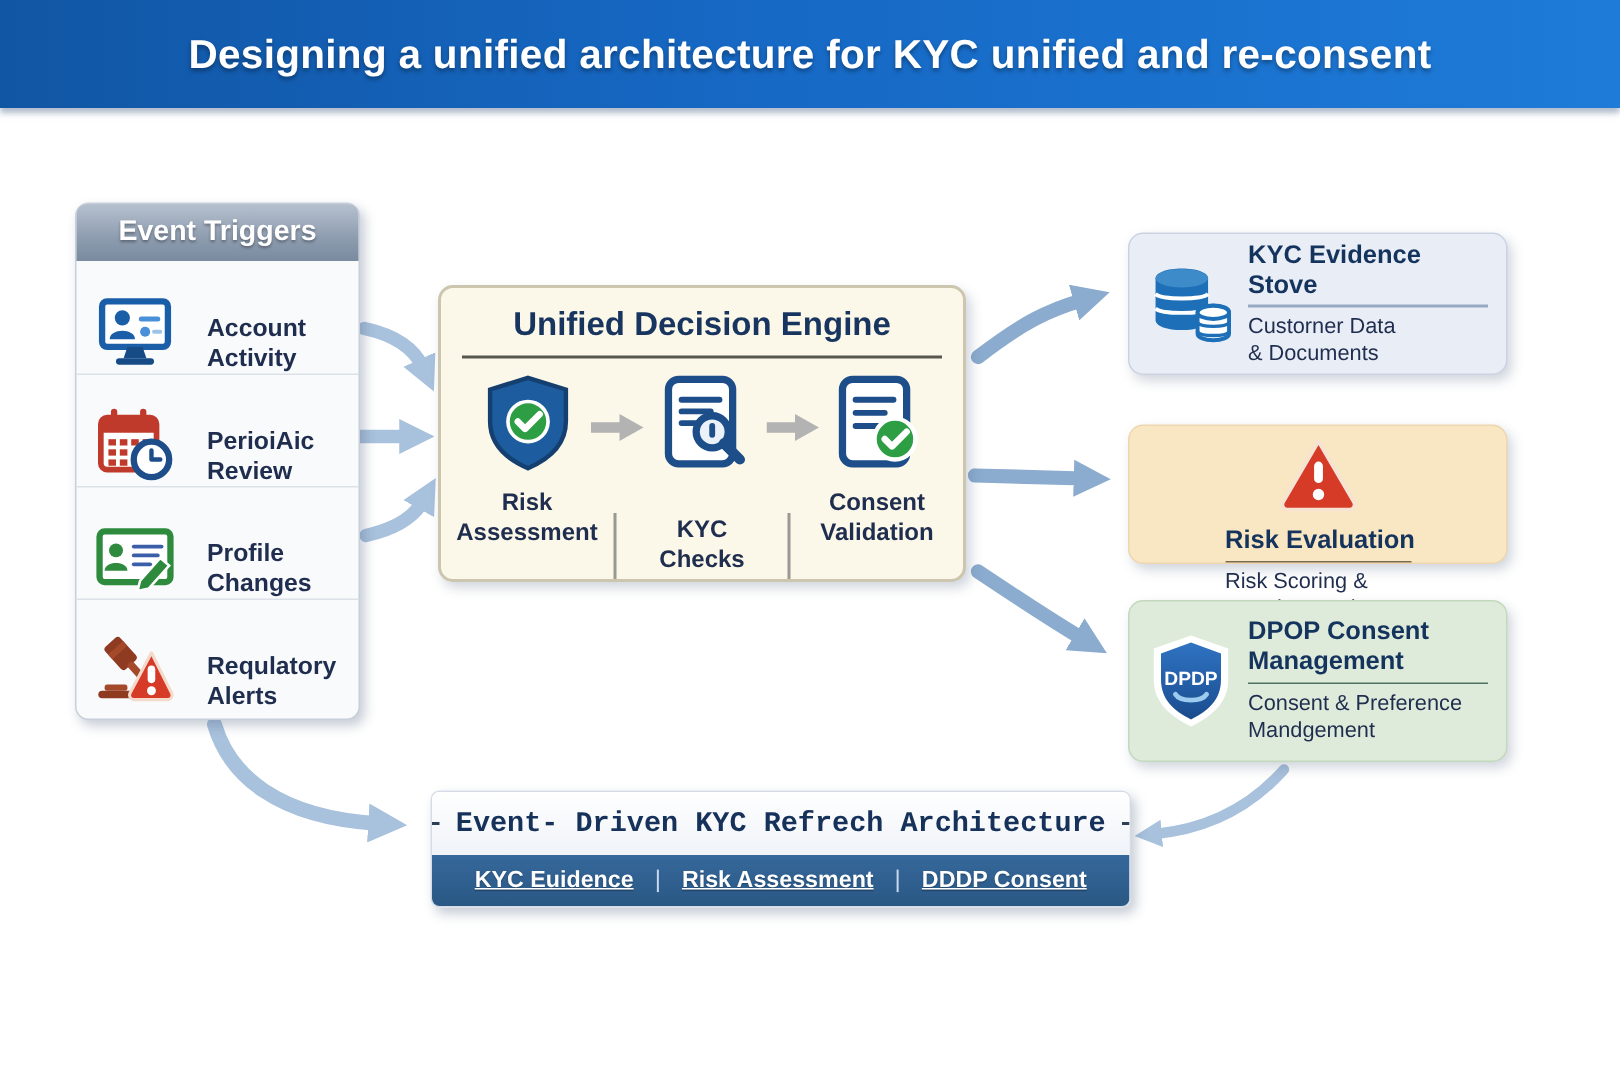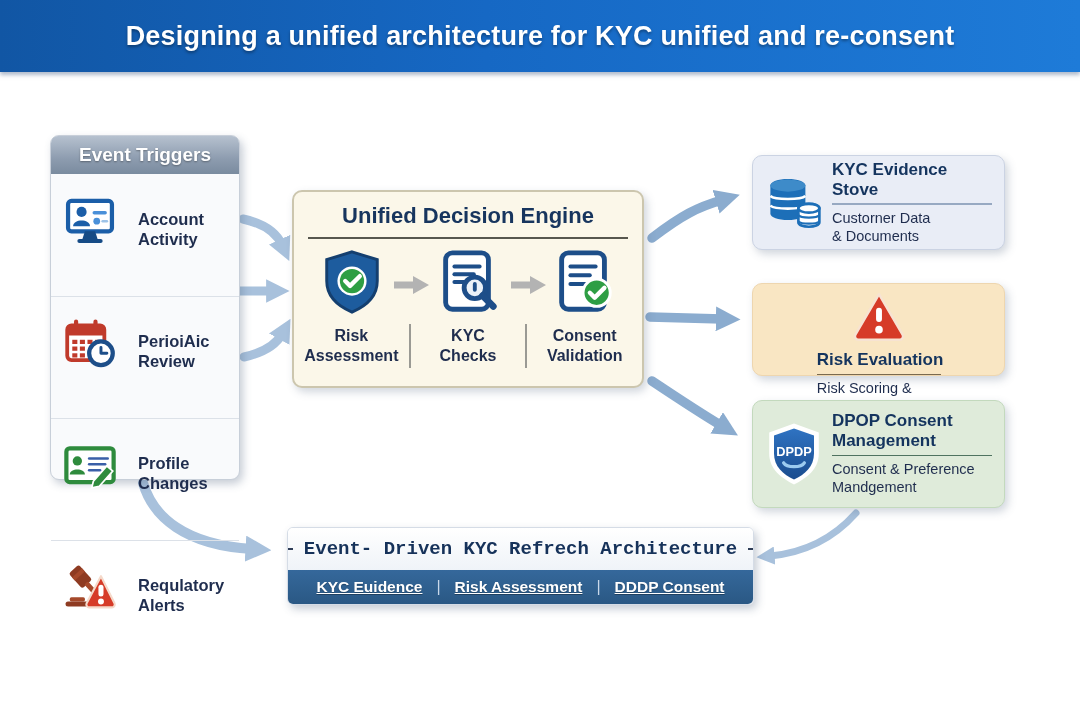"PerioiAic" .trigger-item.bordered { margin-top: 47px -> none }
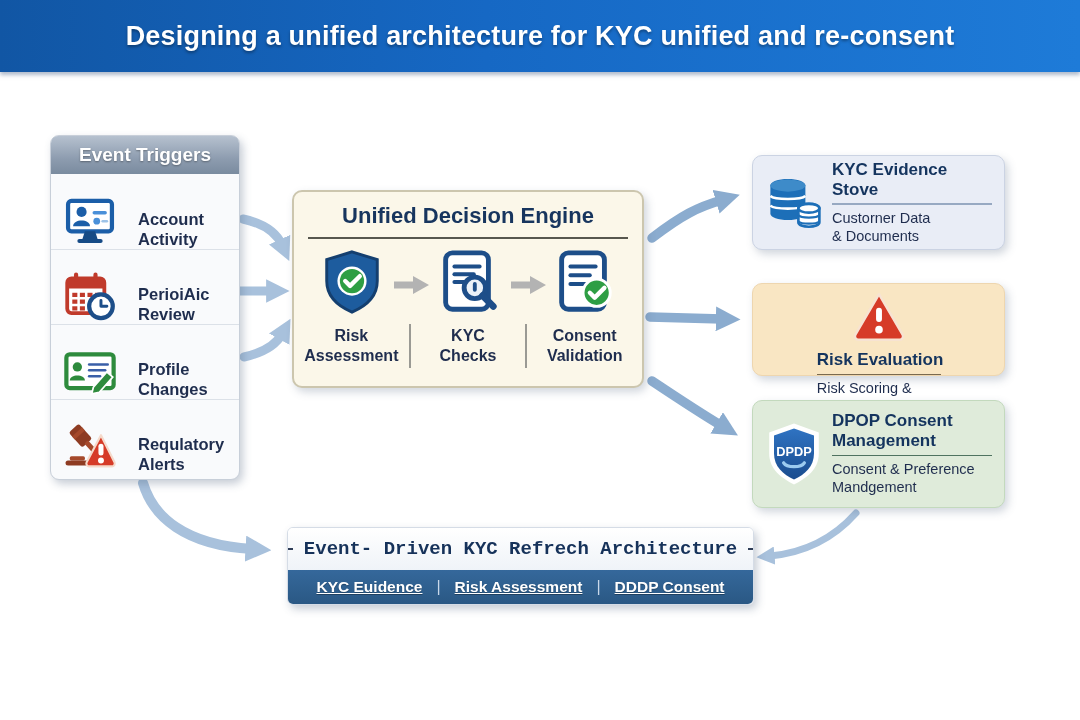"KYC" .engine-label.mid { margin-top: none -> 18px }
